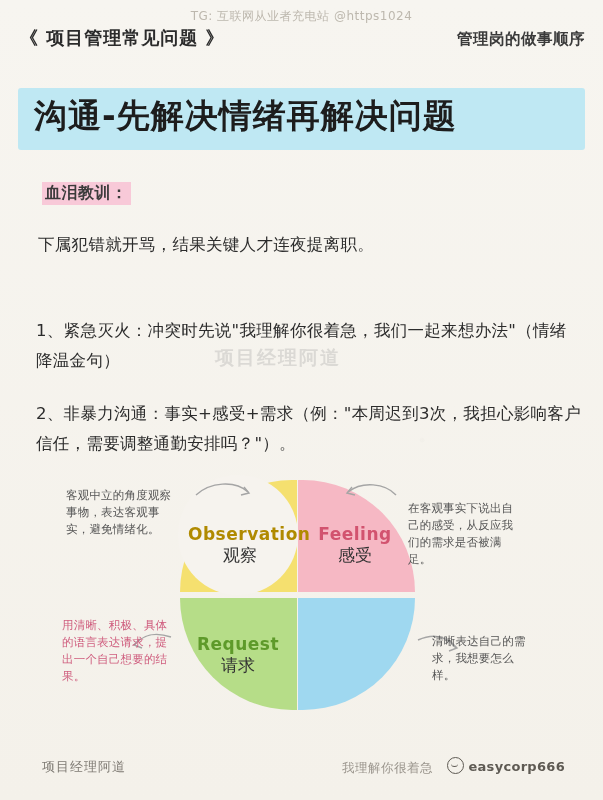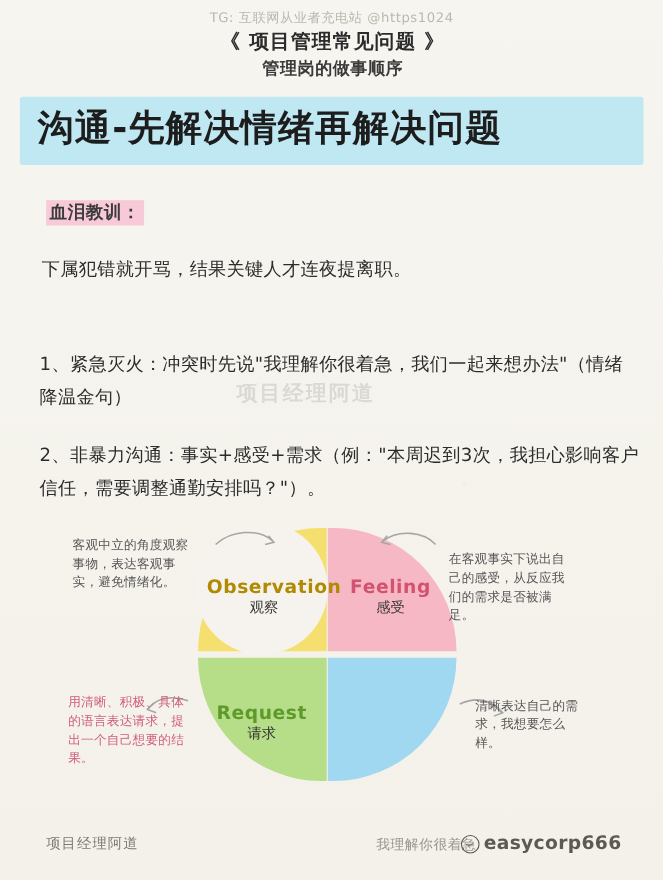"《 项目管理常见问题 》" .hdr { flex-direction: column -> none }
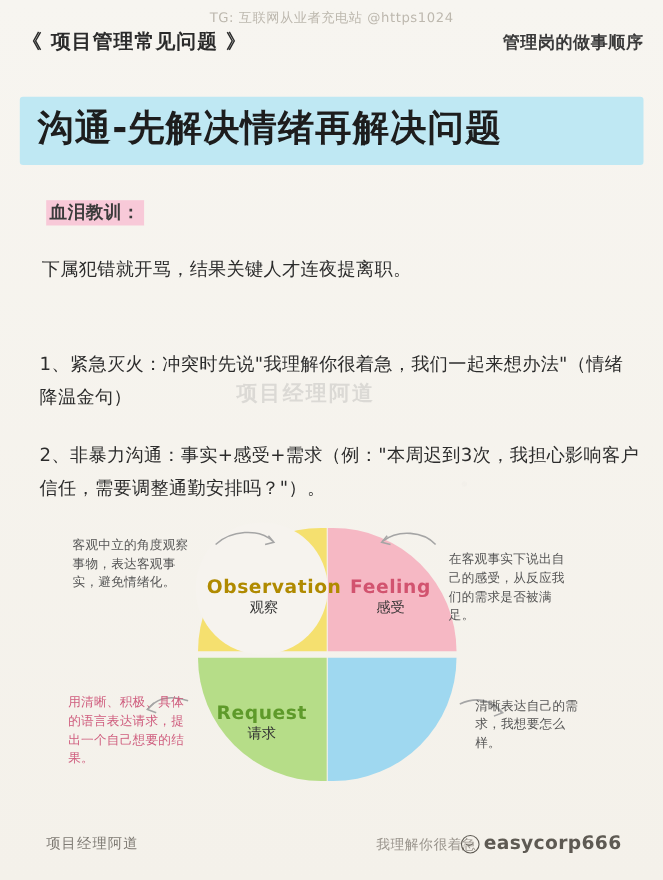"观察" .seg-txt .cn { font-size: 13px -> 17px }
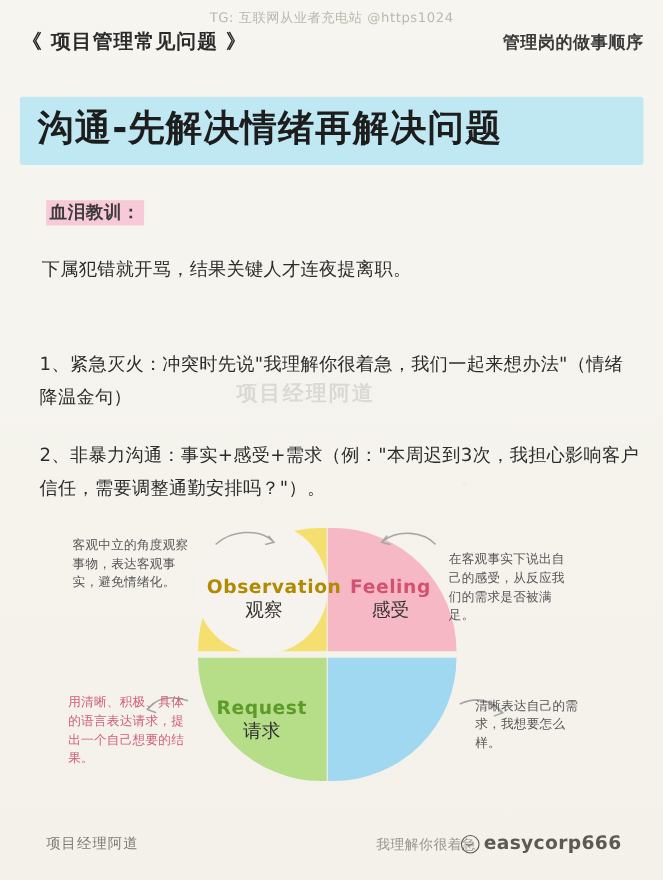"用清晰、积极、具体的语言表达请求，提出一个自己想要的结果。" .note.pink { margin-top: 13px -> none }
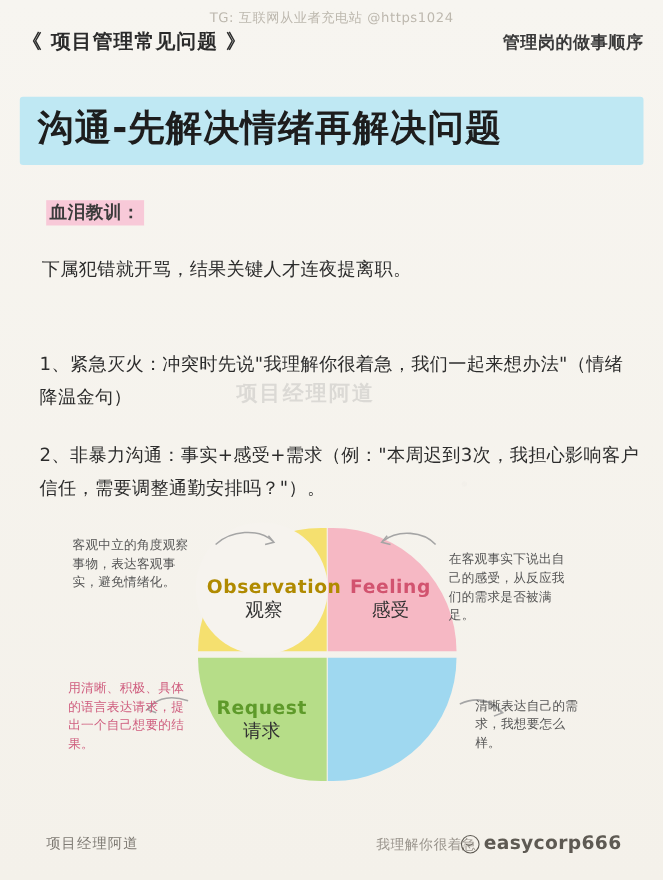"easycorp666" .f-brand { align-items: center -> flex-end; font-size: 17px -> 13px }
